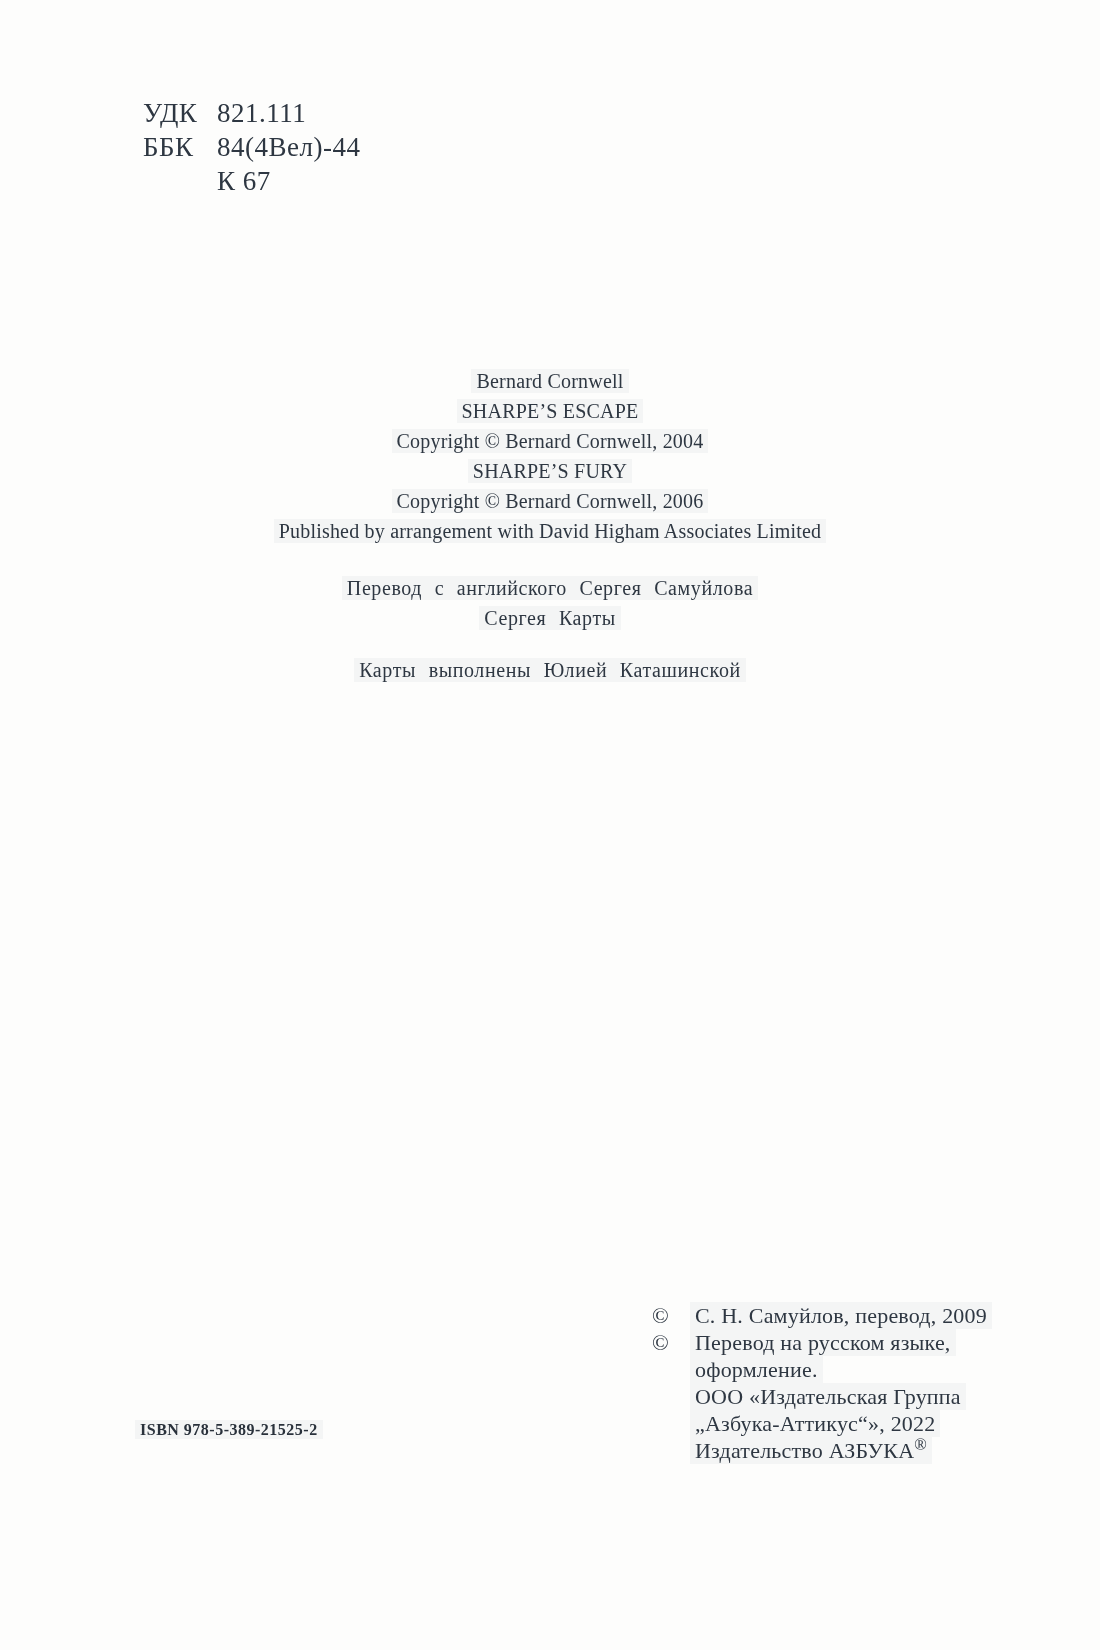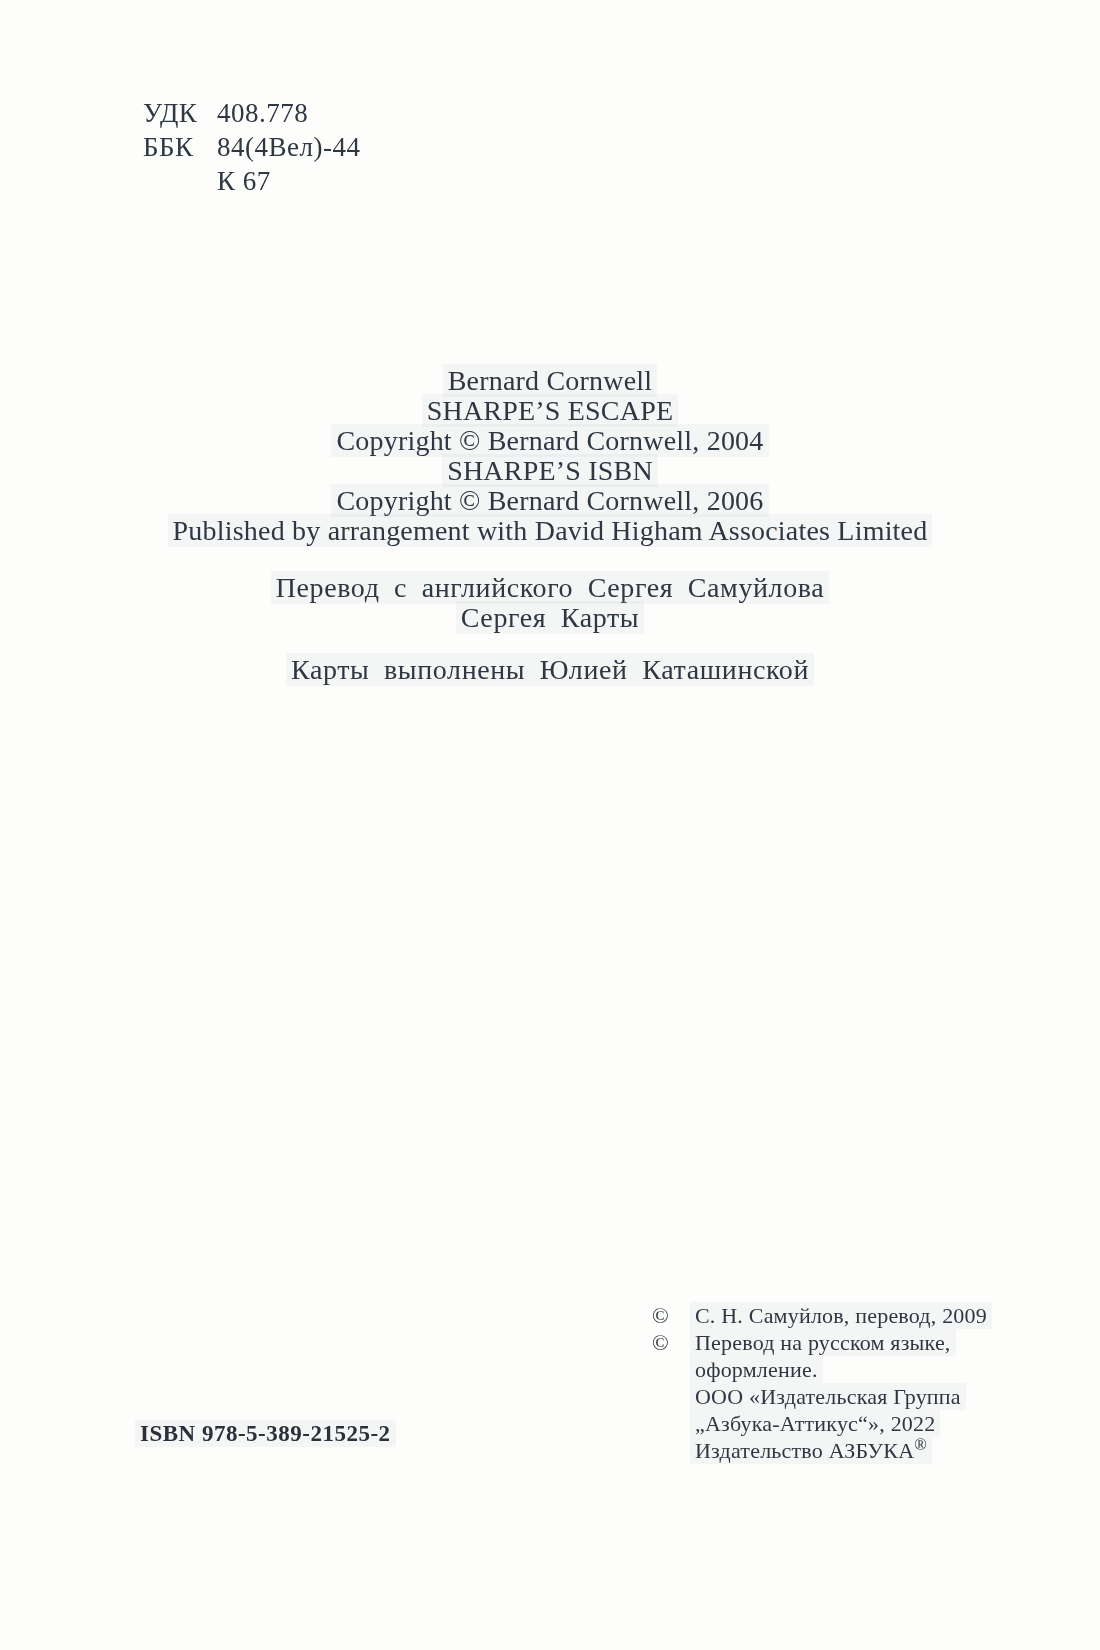"408.778" span { text: 408.778 -> 821.111 }
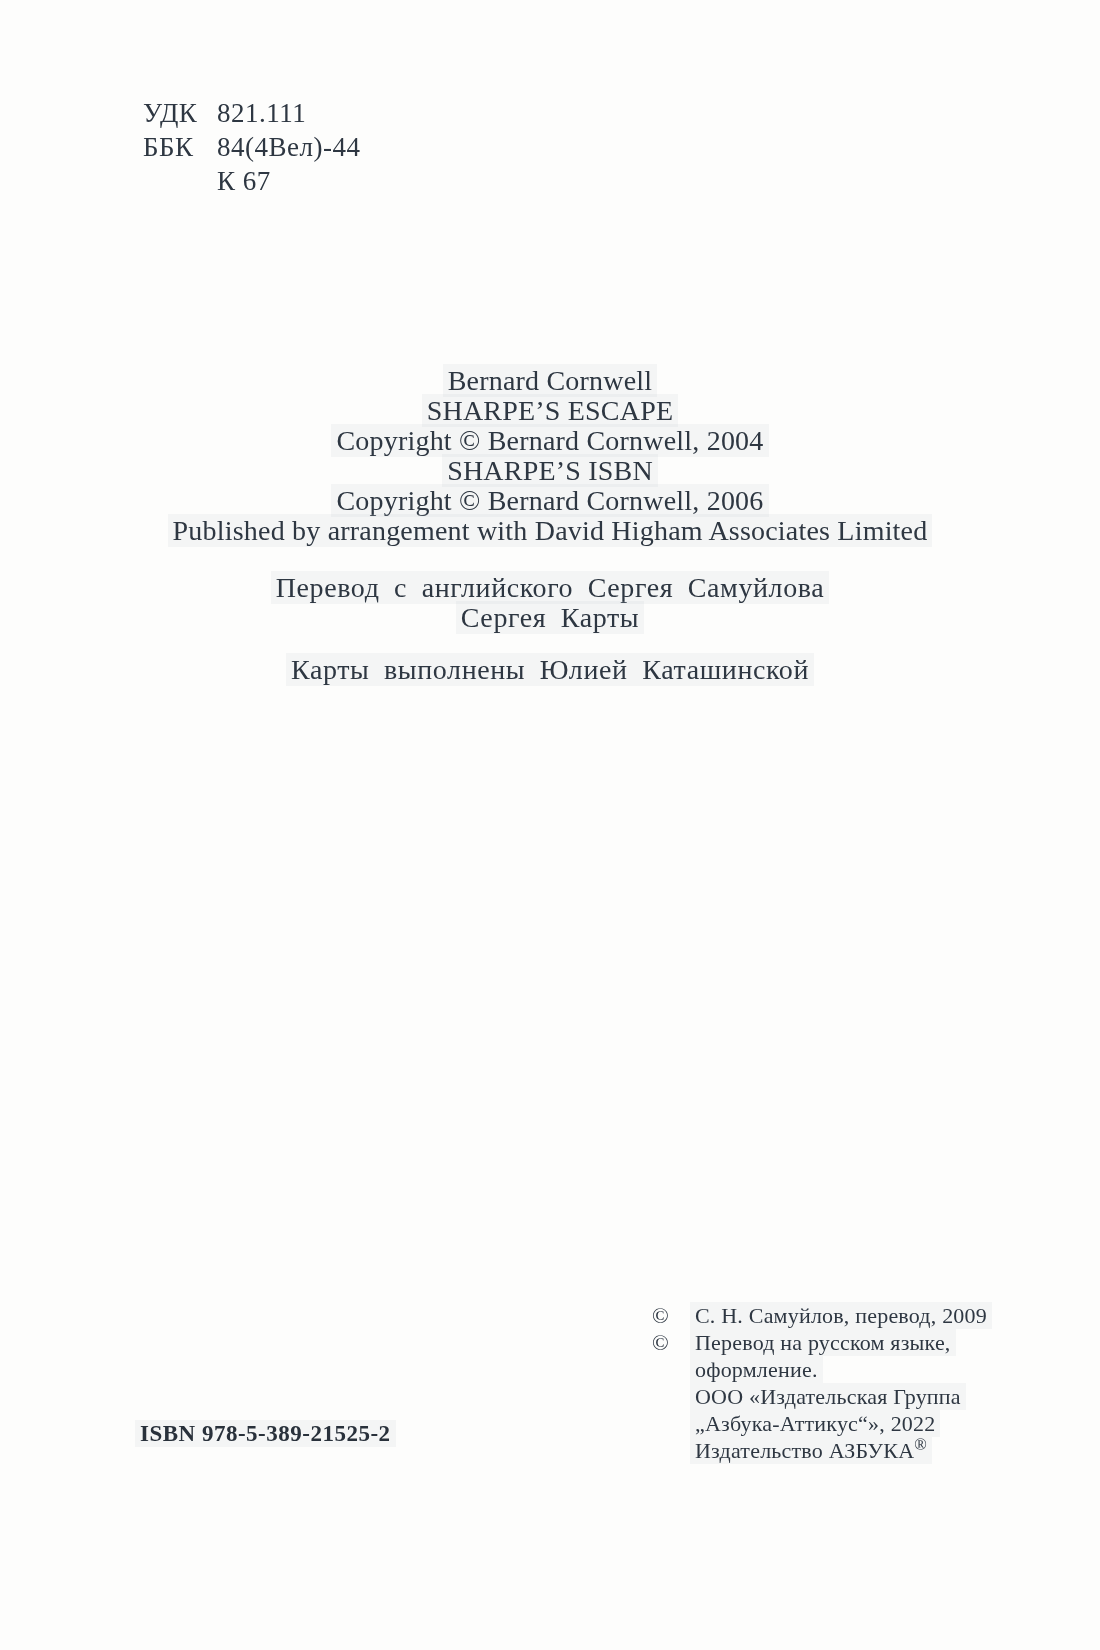"Bernard Cornwell" .center-col { font-size: 28px -> 20px }
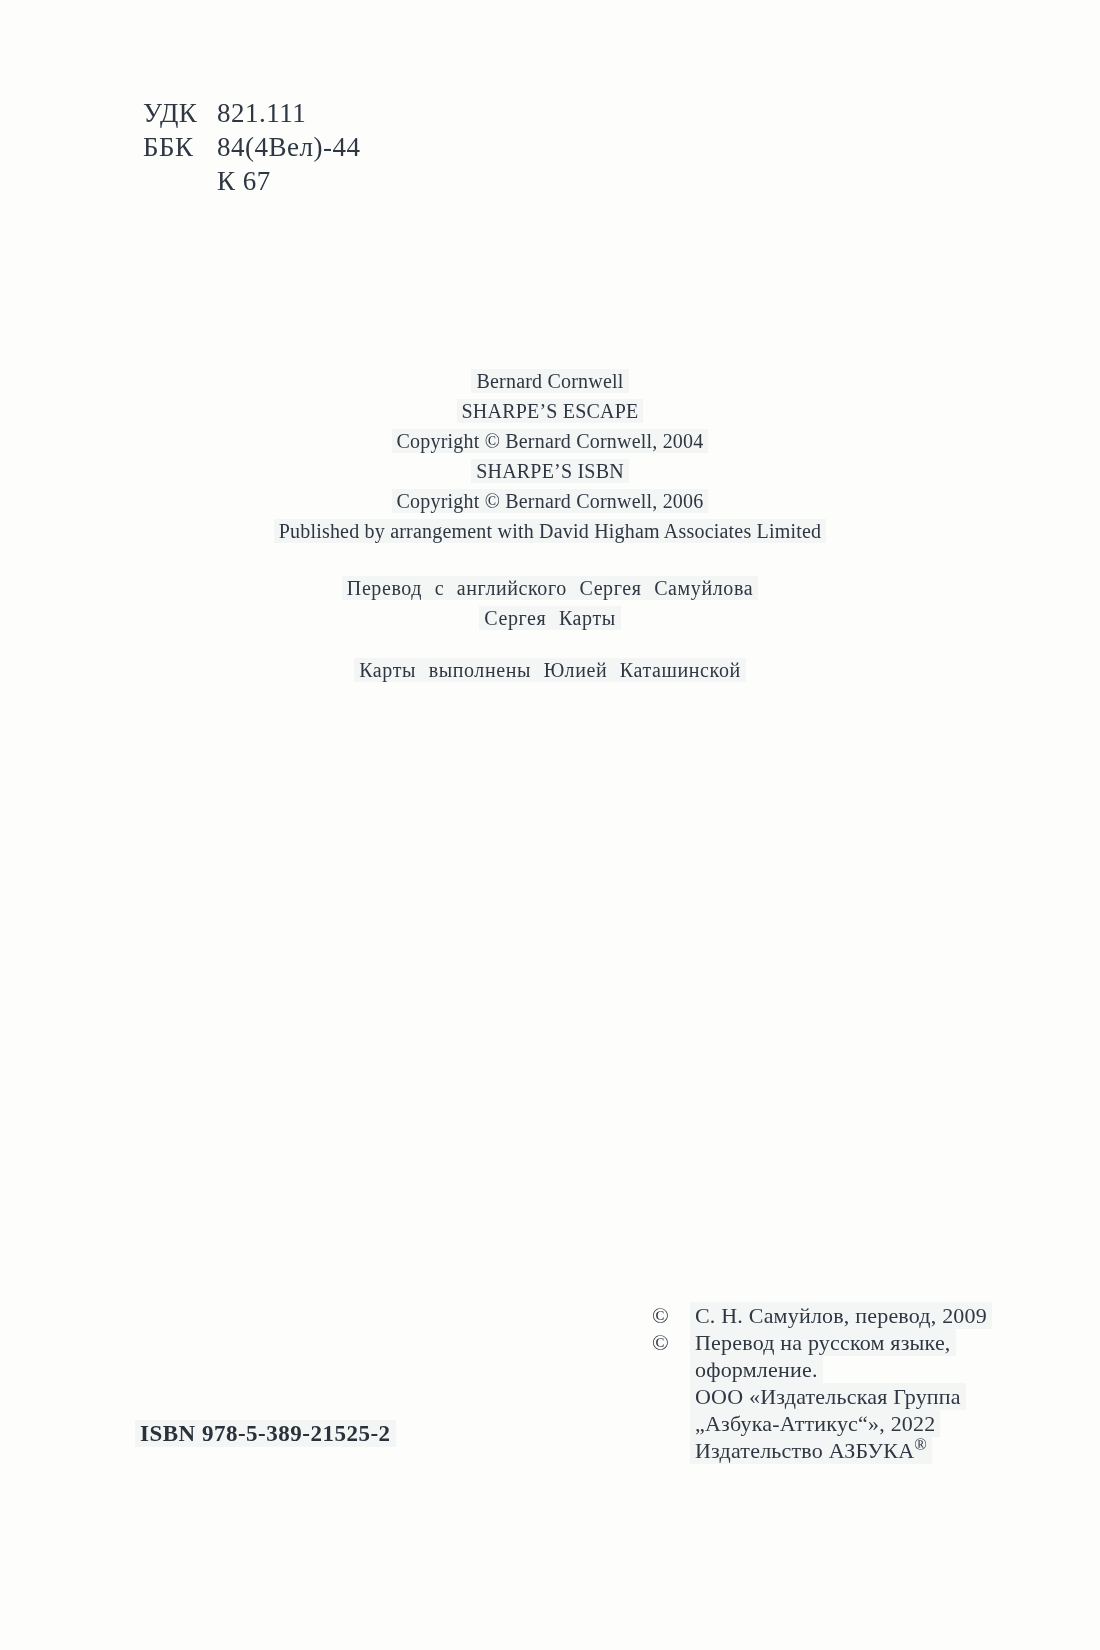"SHARPE’S ISBN" span.band { text: ISBN -> FURY }
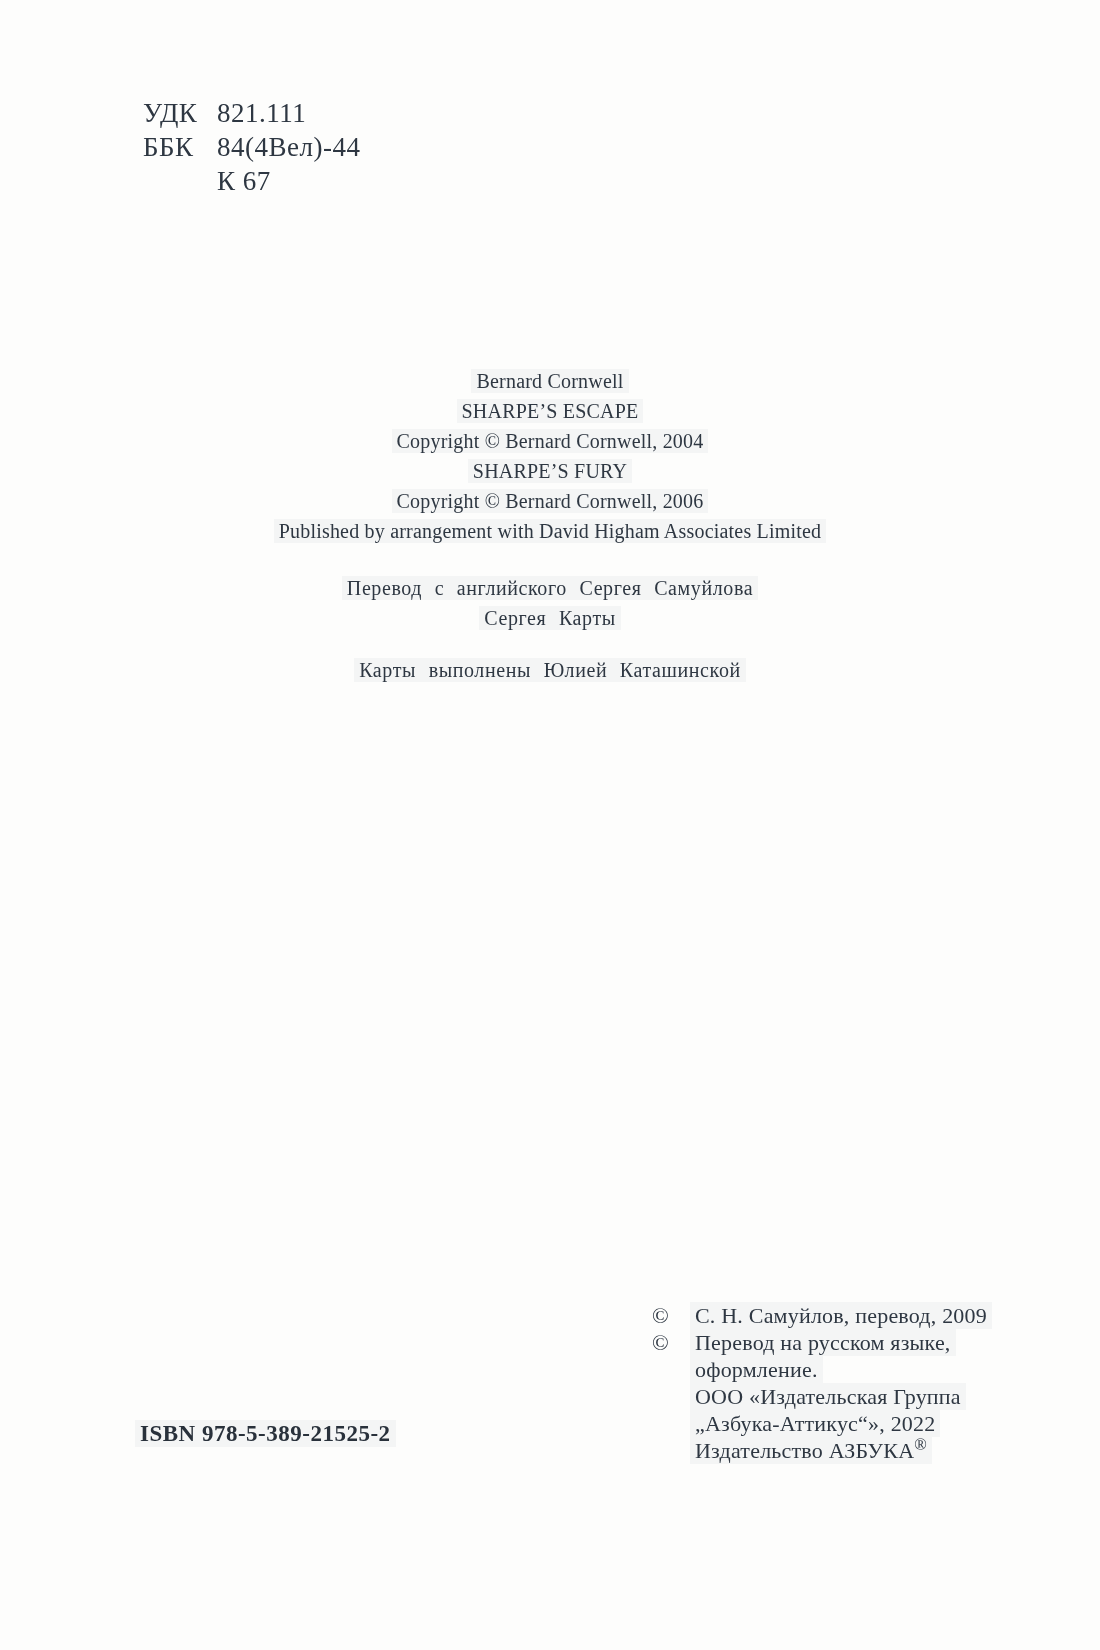"ISBN 978-5-389-21525-2" .isbn { font-size: 23px -> 16px }
